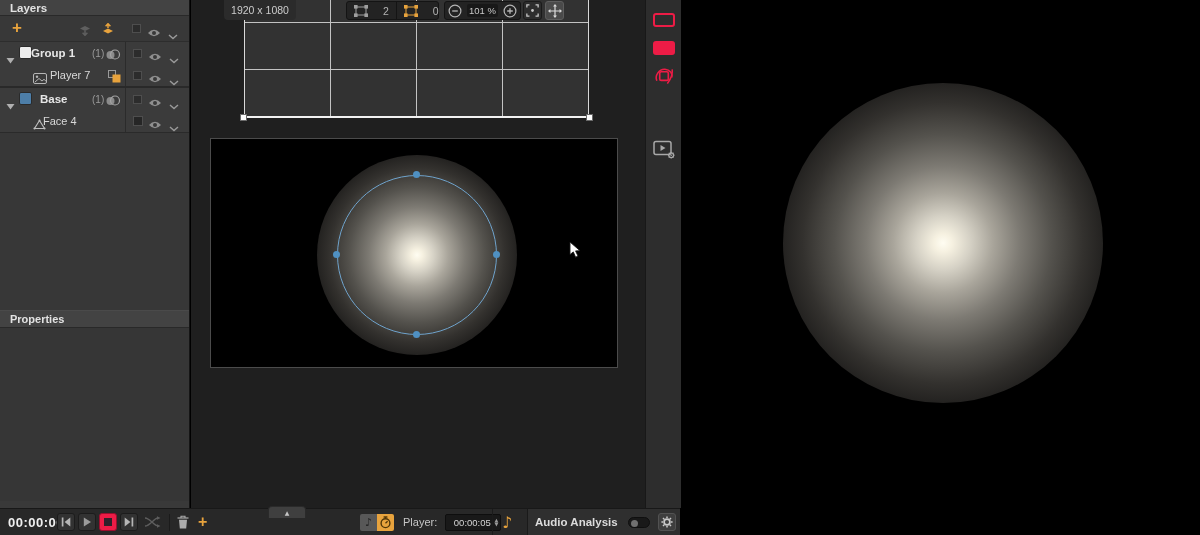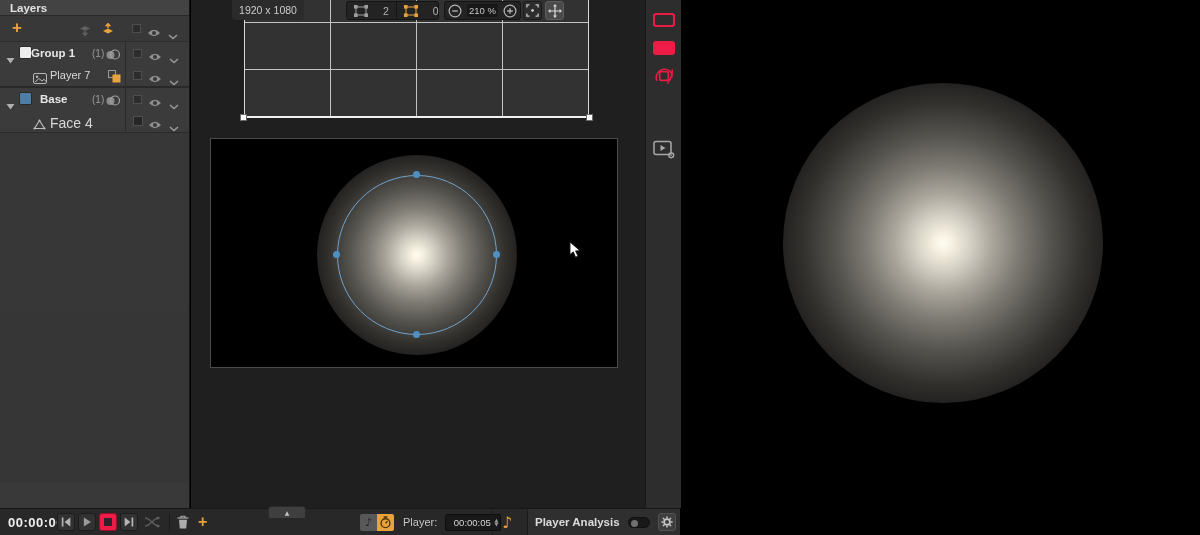"1920 x 1080" .res-badge { left: 41px -> 33px }
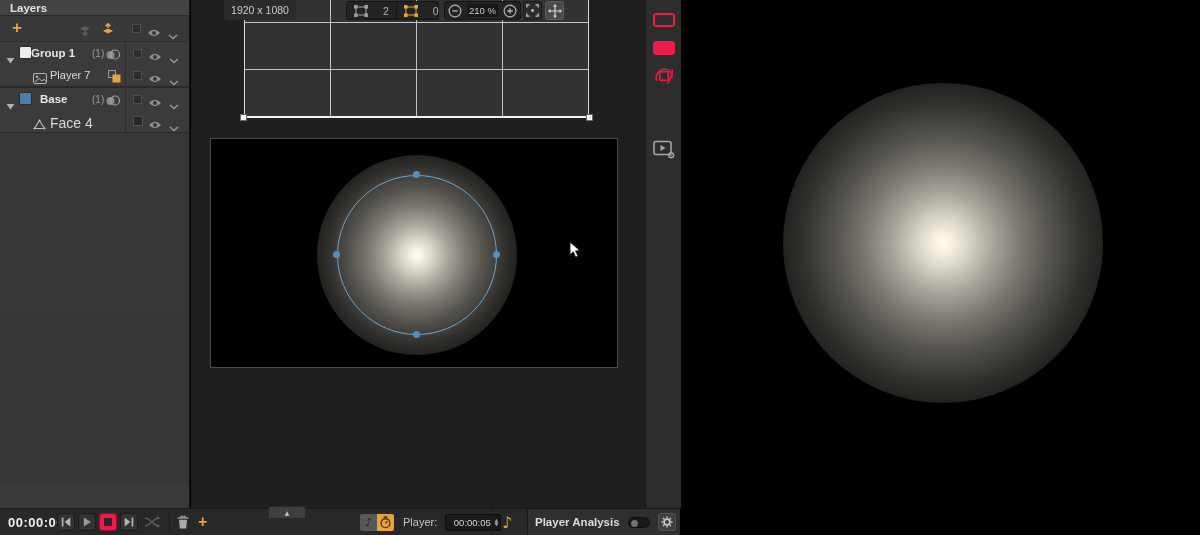"210 %" span.zoom-val { text: 210 -> 101 }
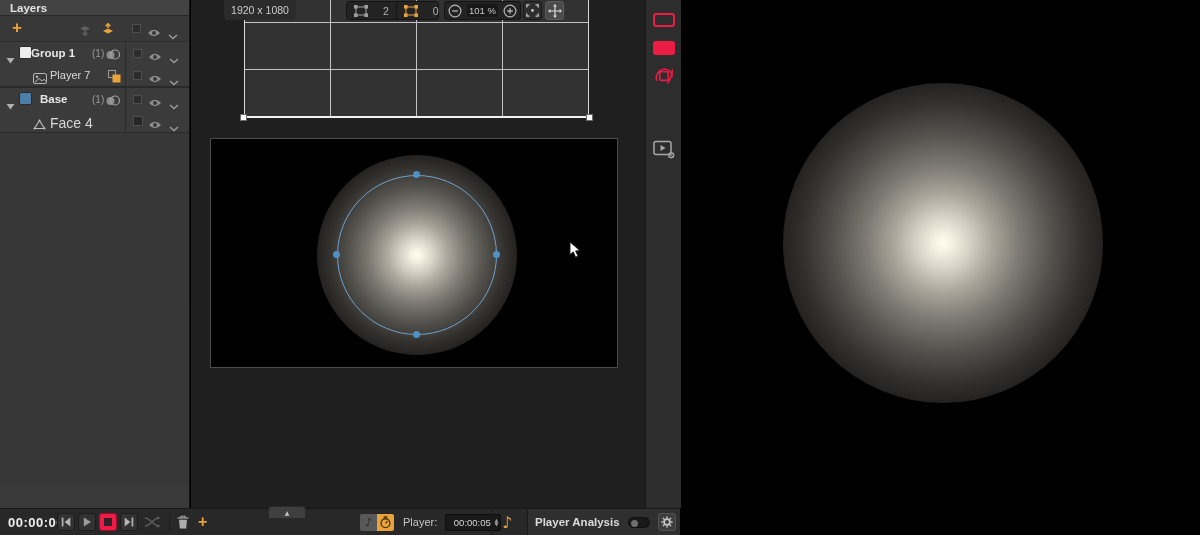"Face 4" span.row-name { font-size: 14px -> 11px; left: 50px -> 43px }
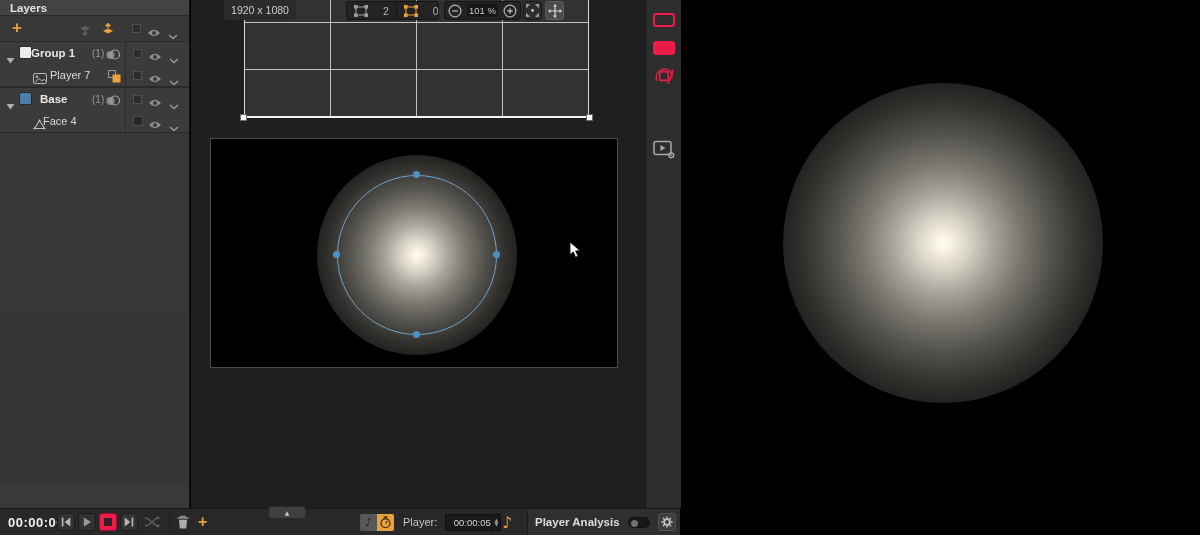"Properties" div.panel-header { html: none -> <div> <span>Properties</span> </div> }
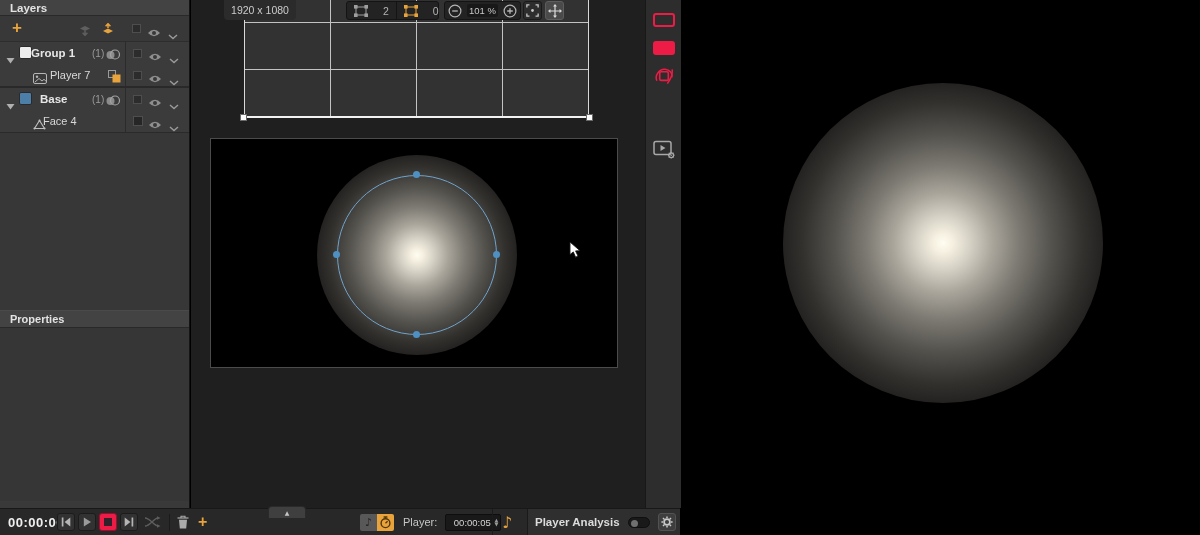"Player Analysis" span.audio-title { text: Player -> Audio }
